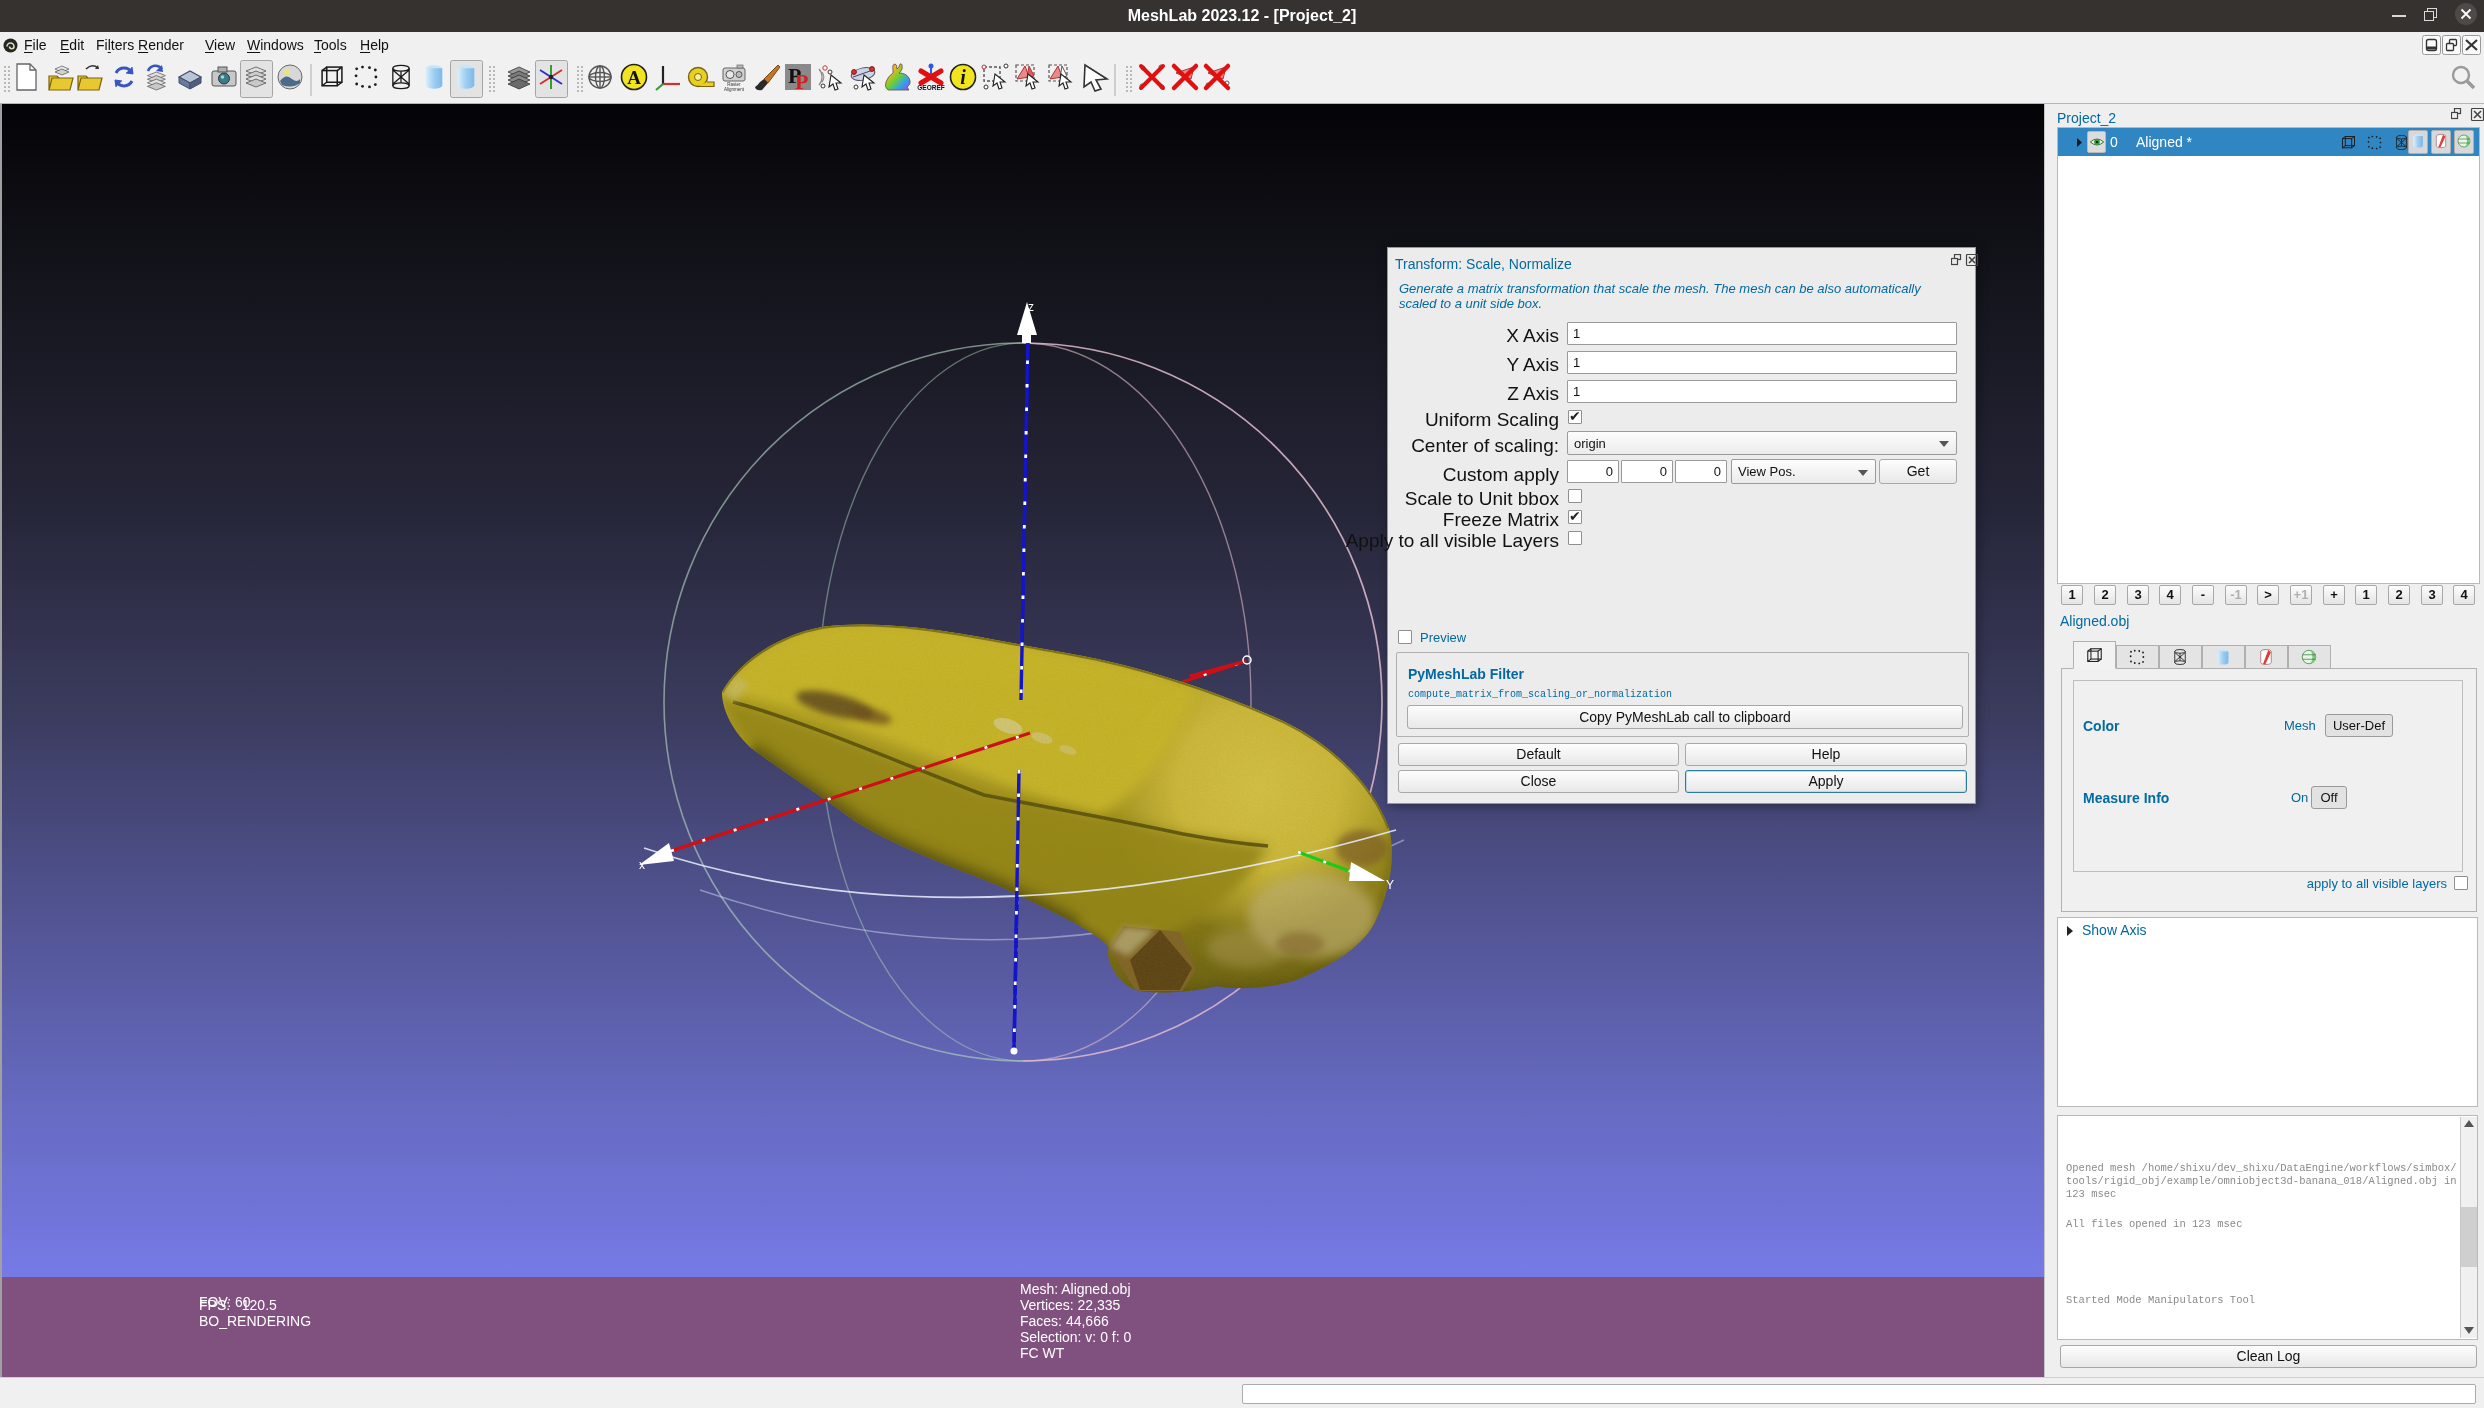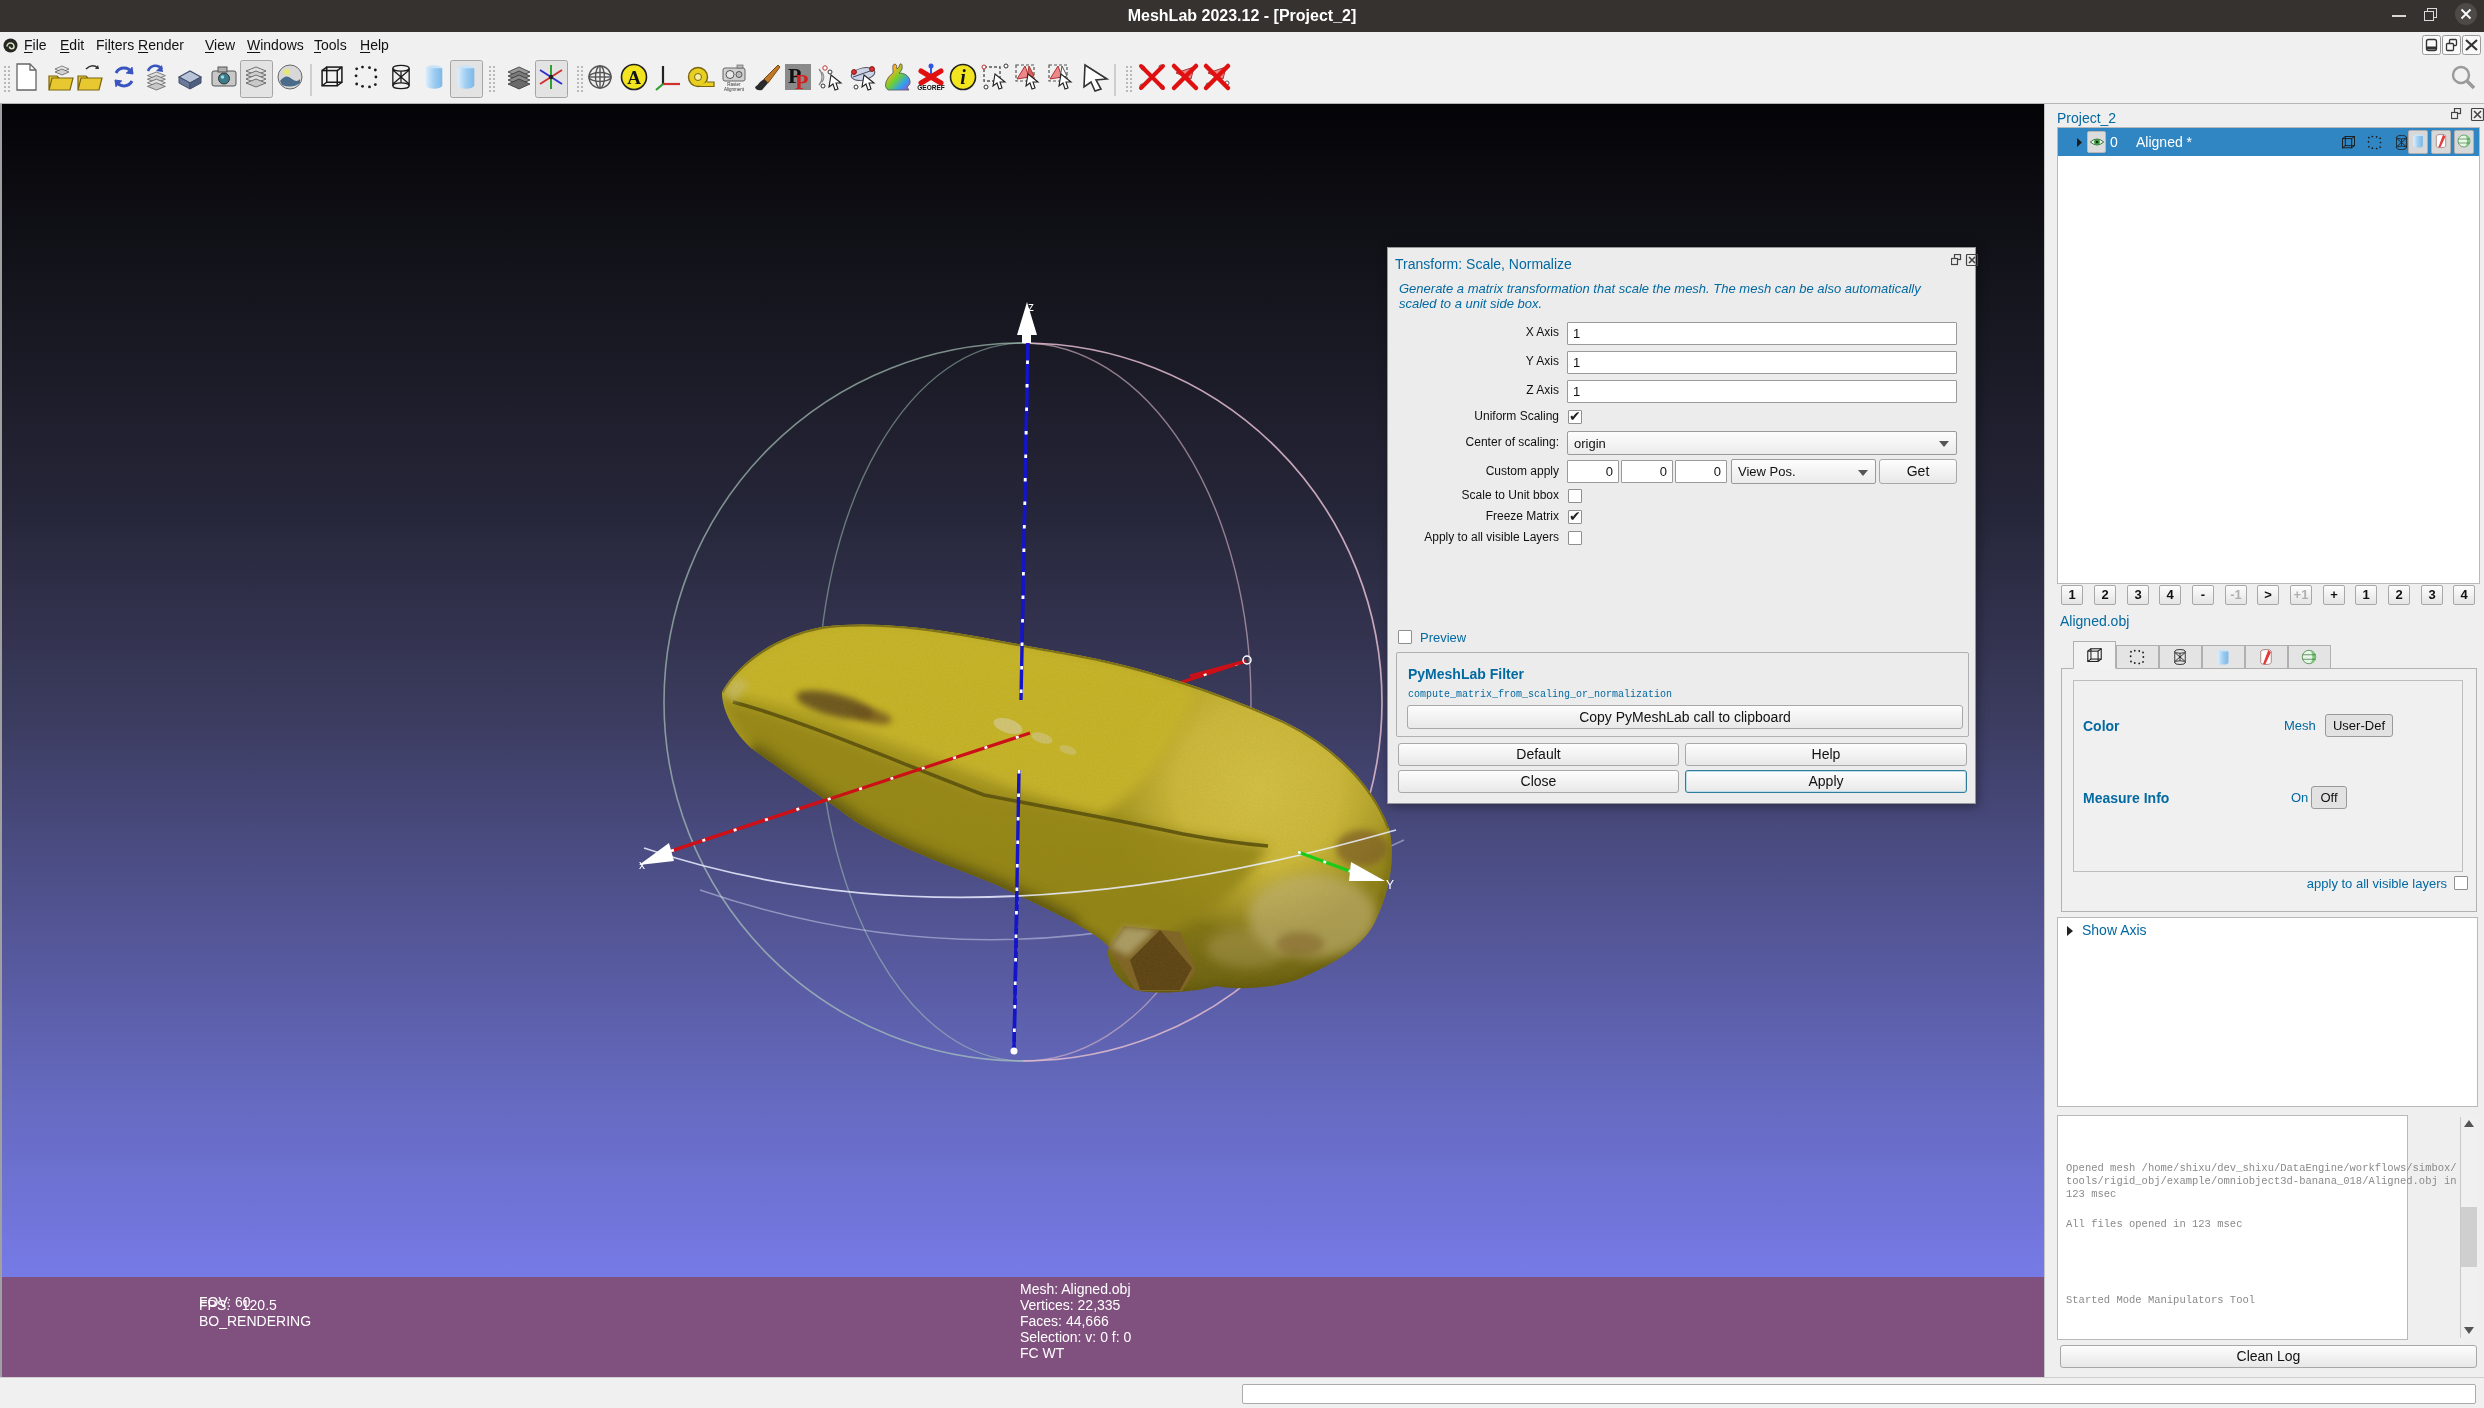"X Axis" .rlbl { font-size: 12px -> 19px }
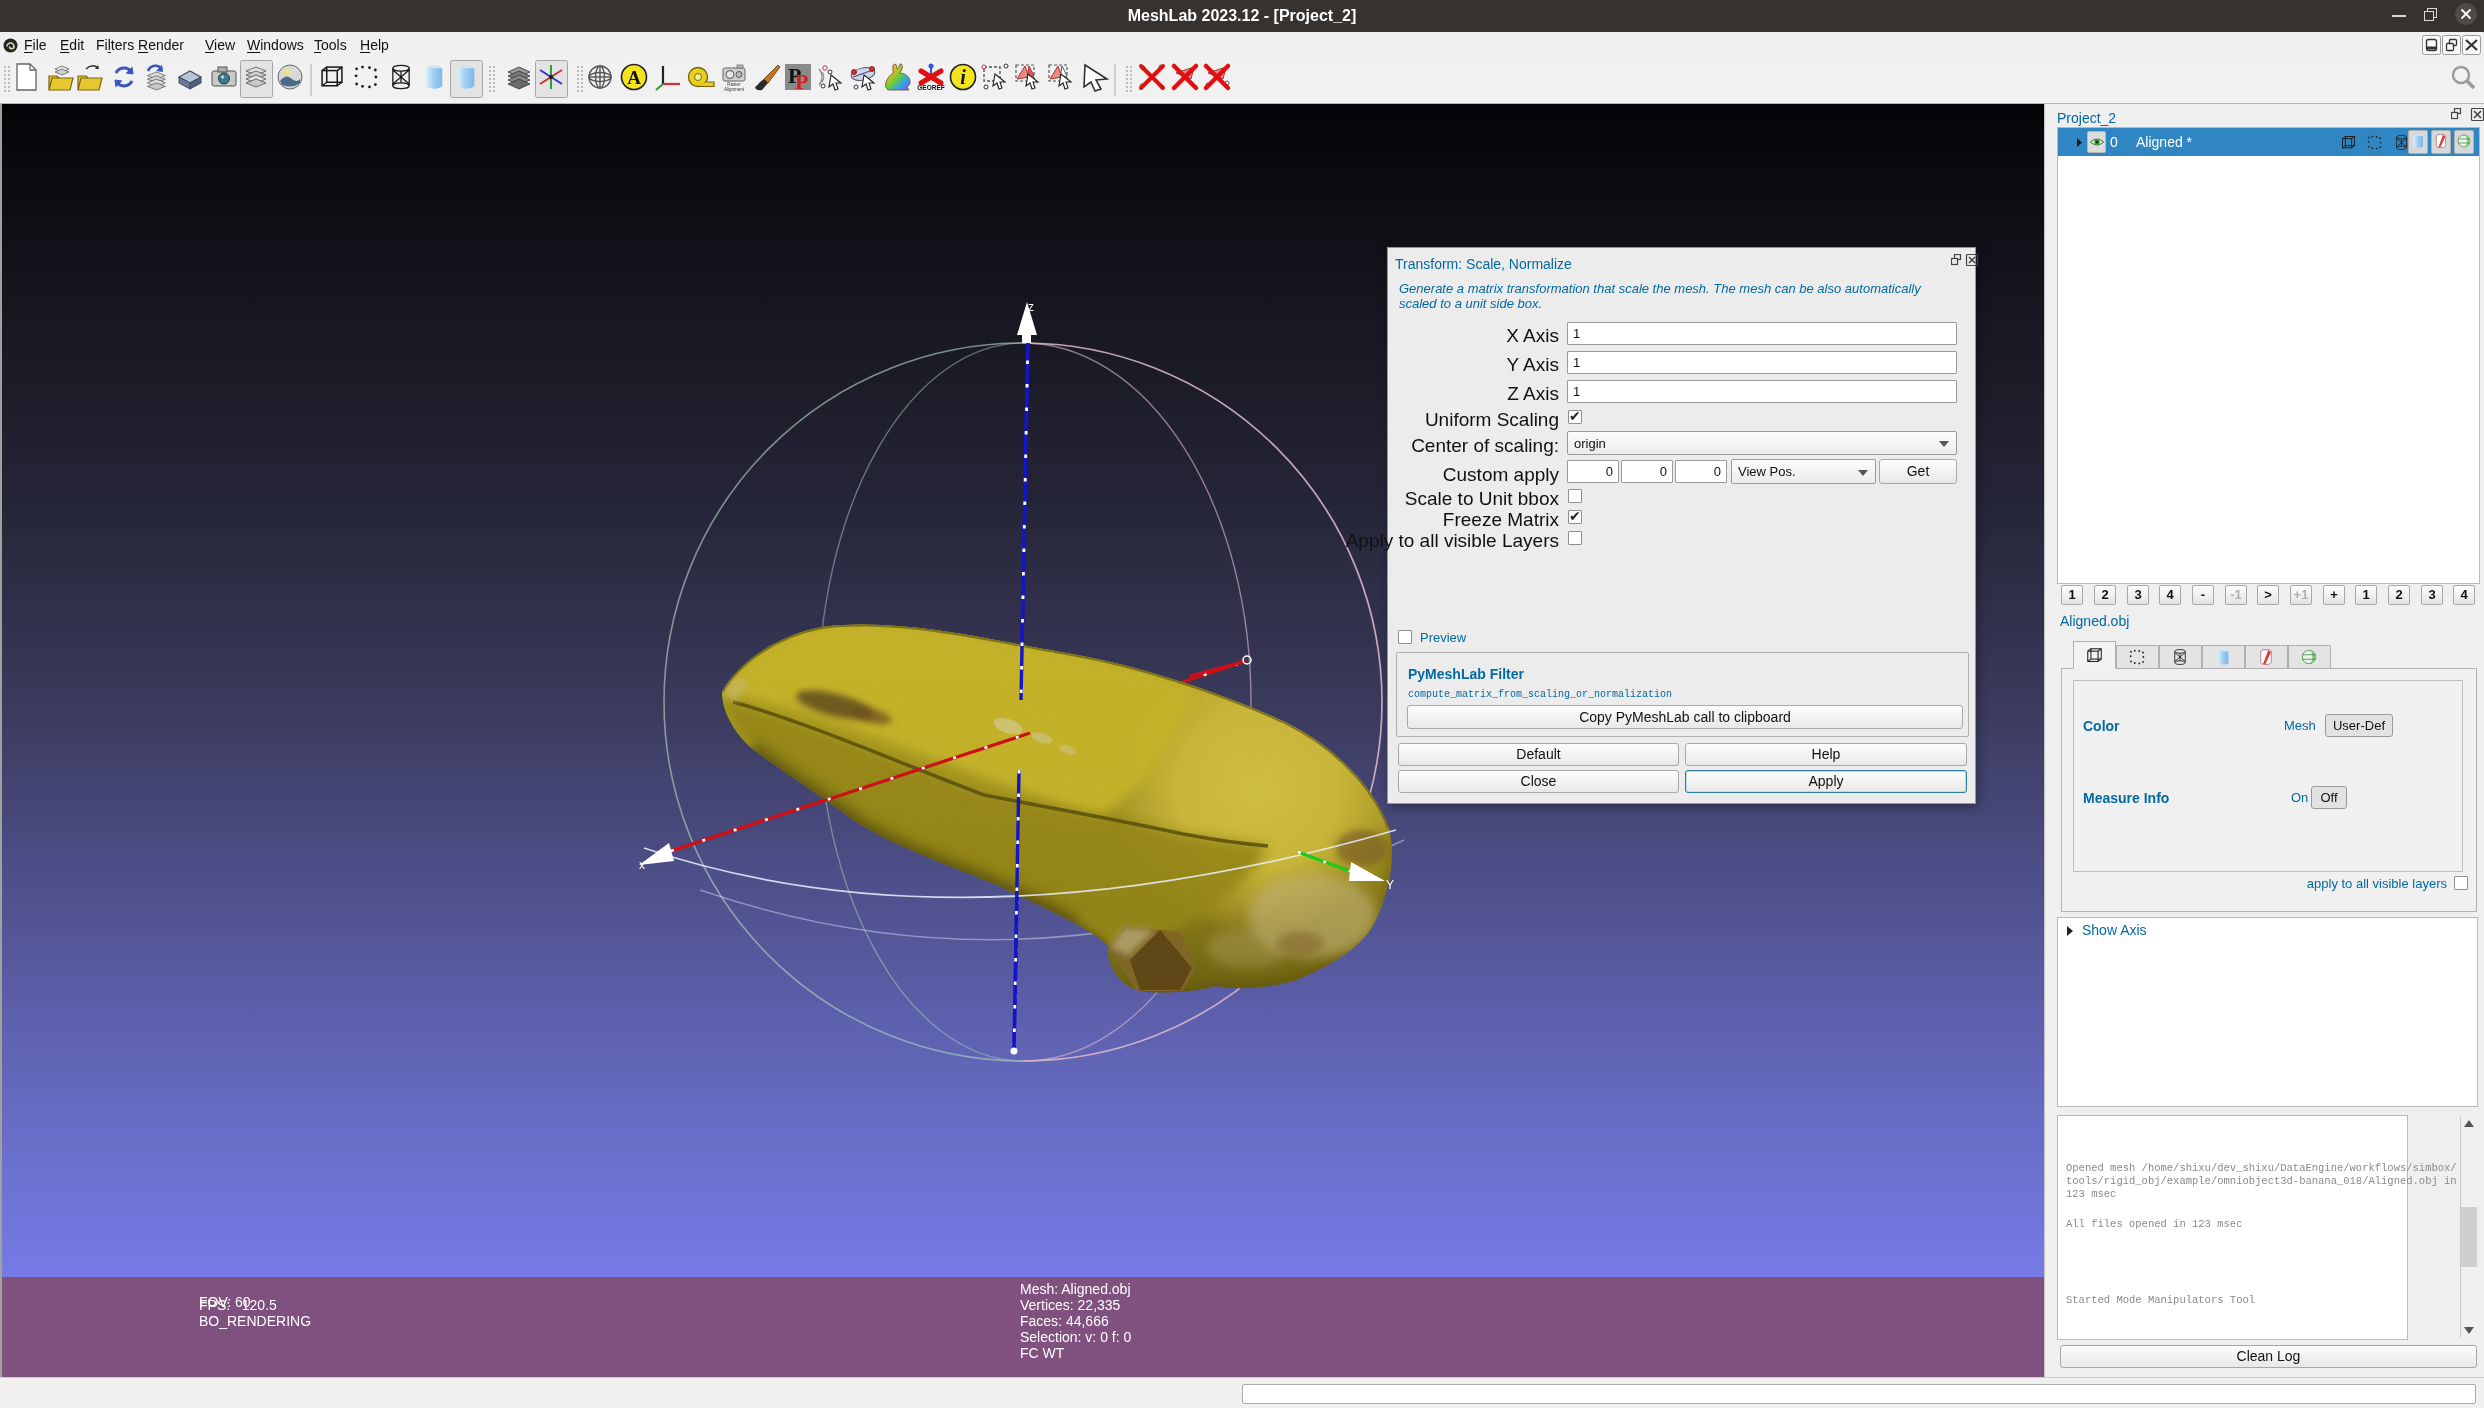"Opened mesh" div.panelbox { width: 351px -> 421px }
